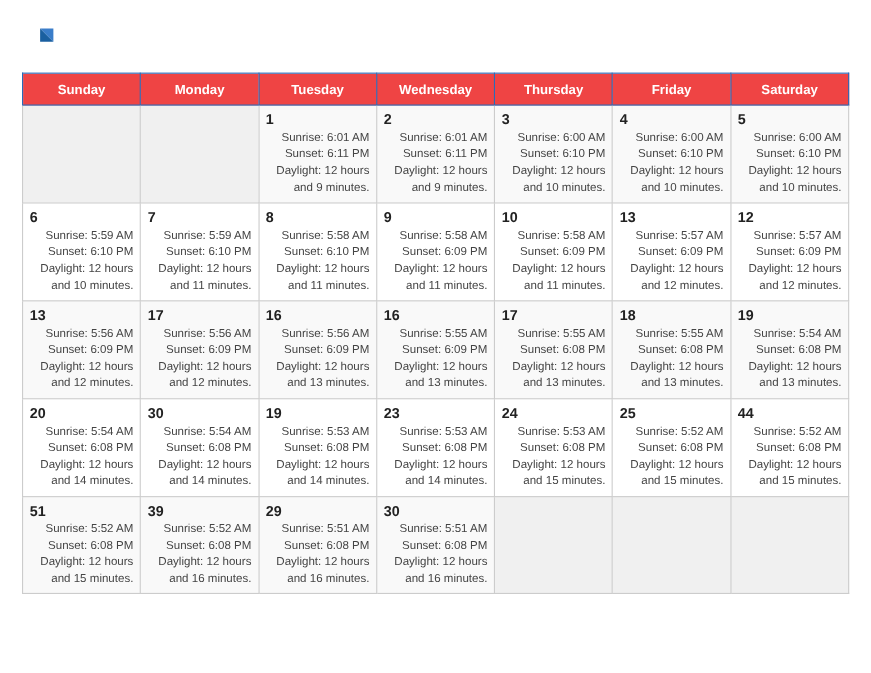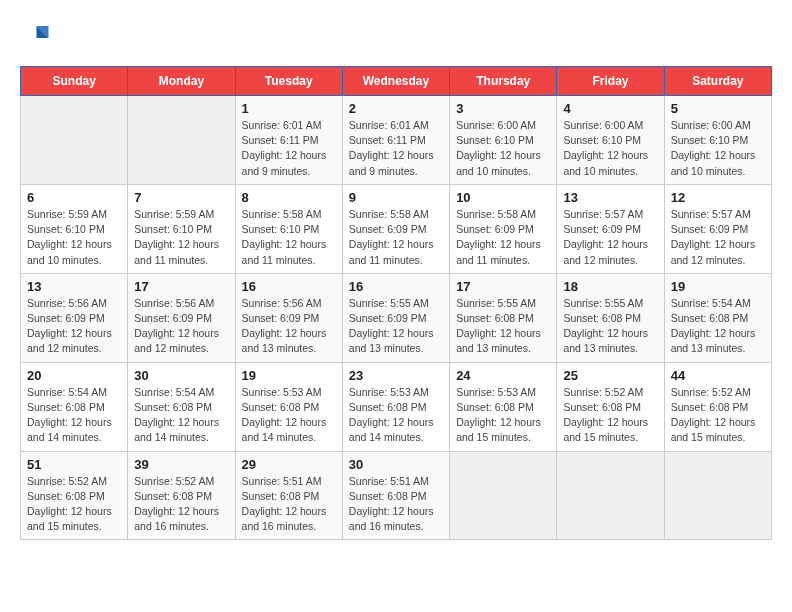"Sunrise: 6:01 AM" .cell-content { text-align: none -> right }
